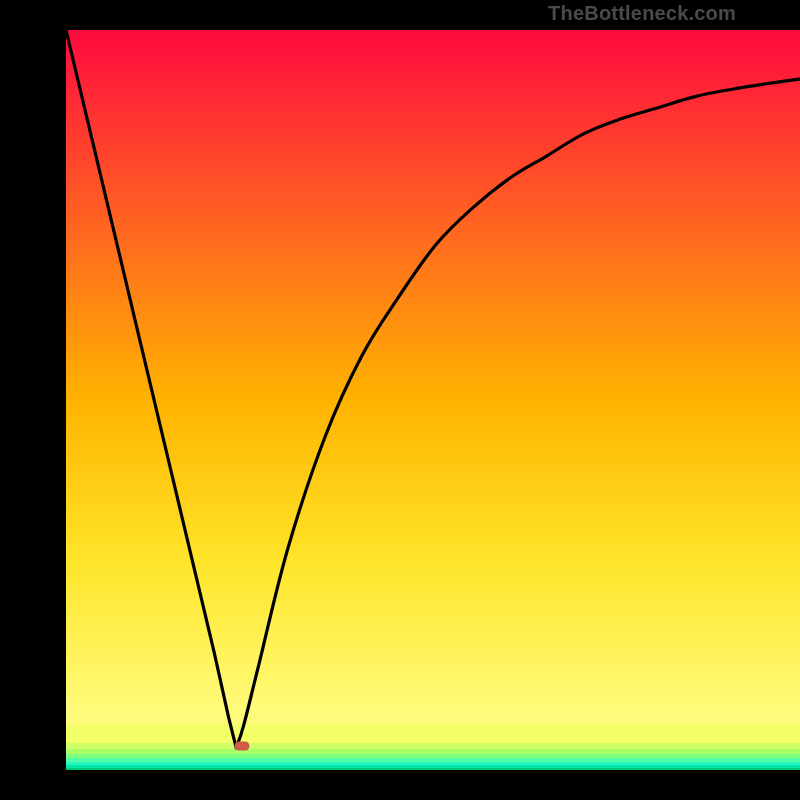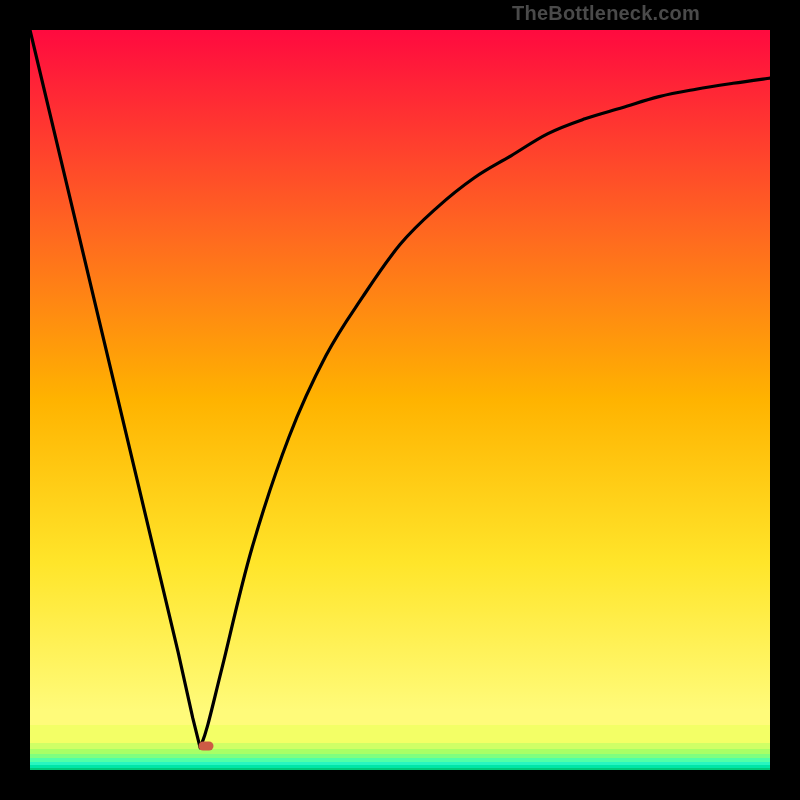"TheBottleneck.com" .canvas { margin-left: none -> 36px }
